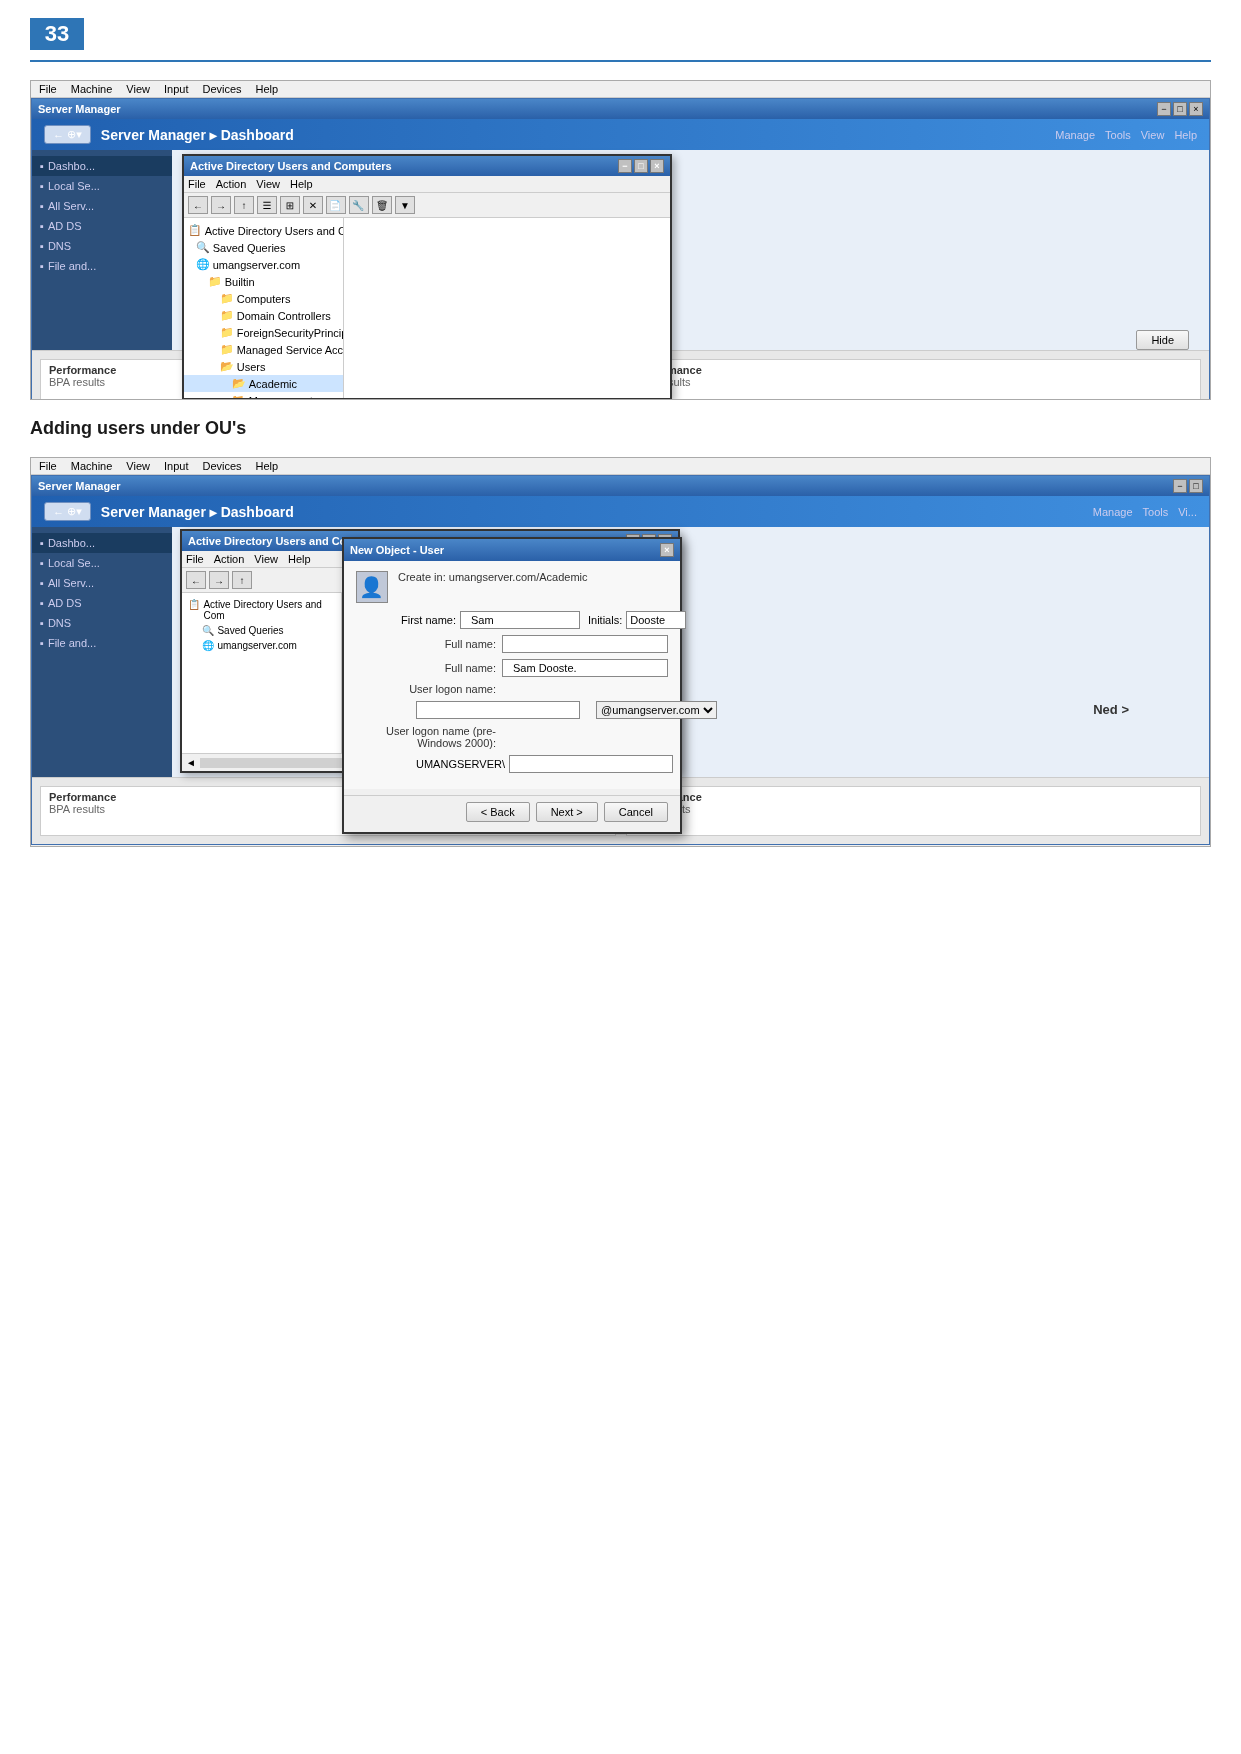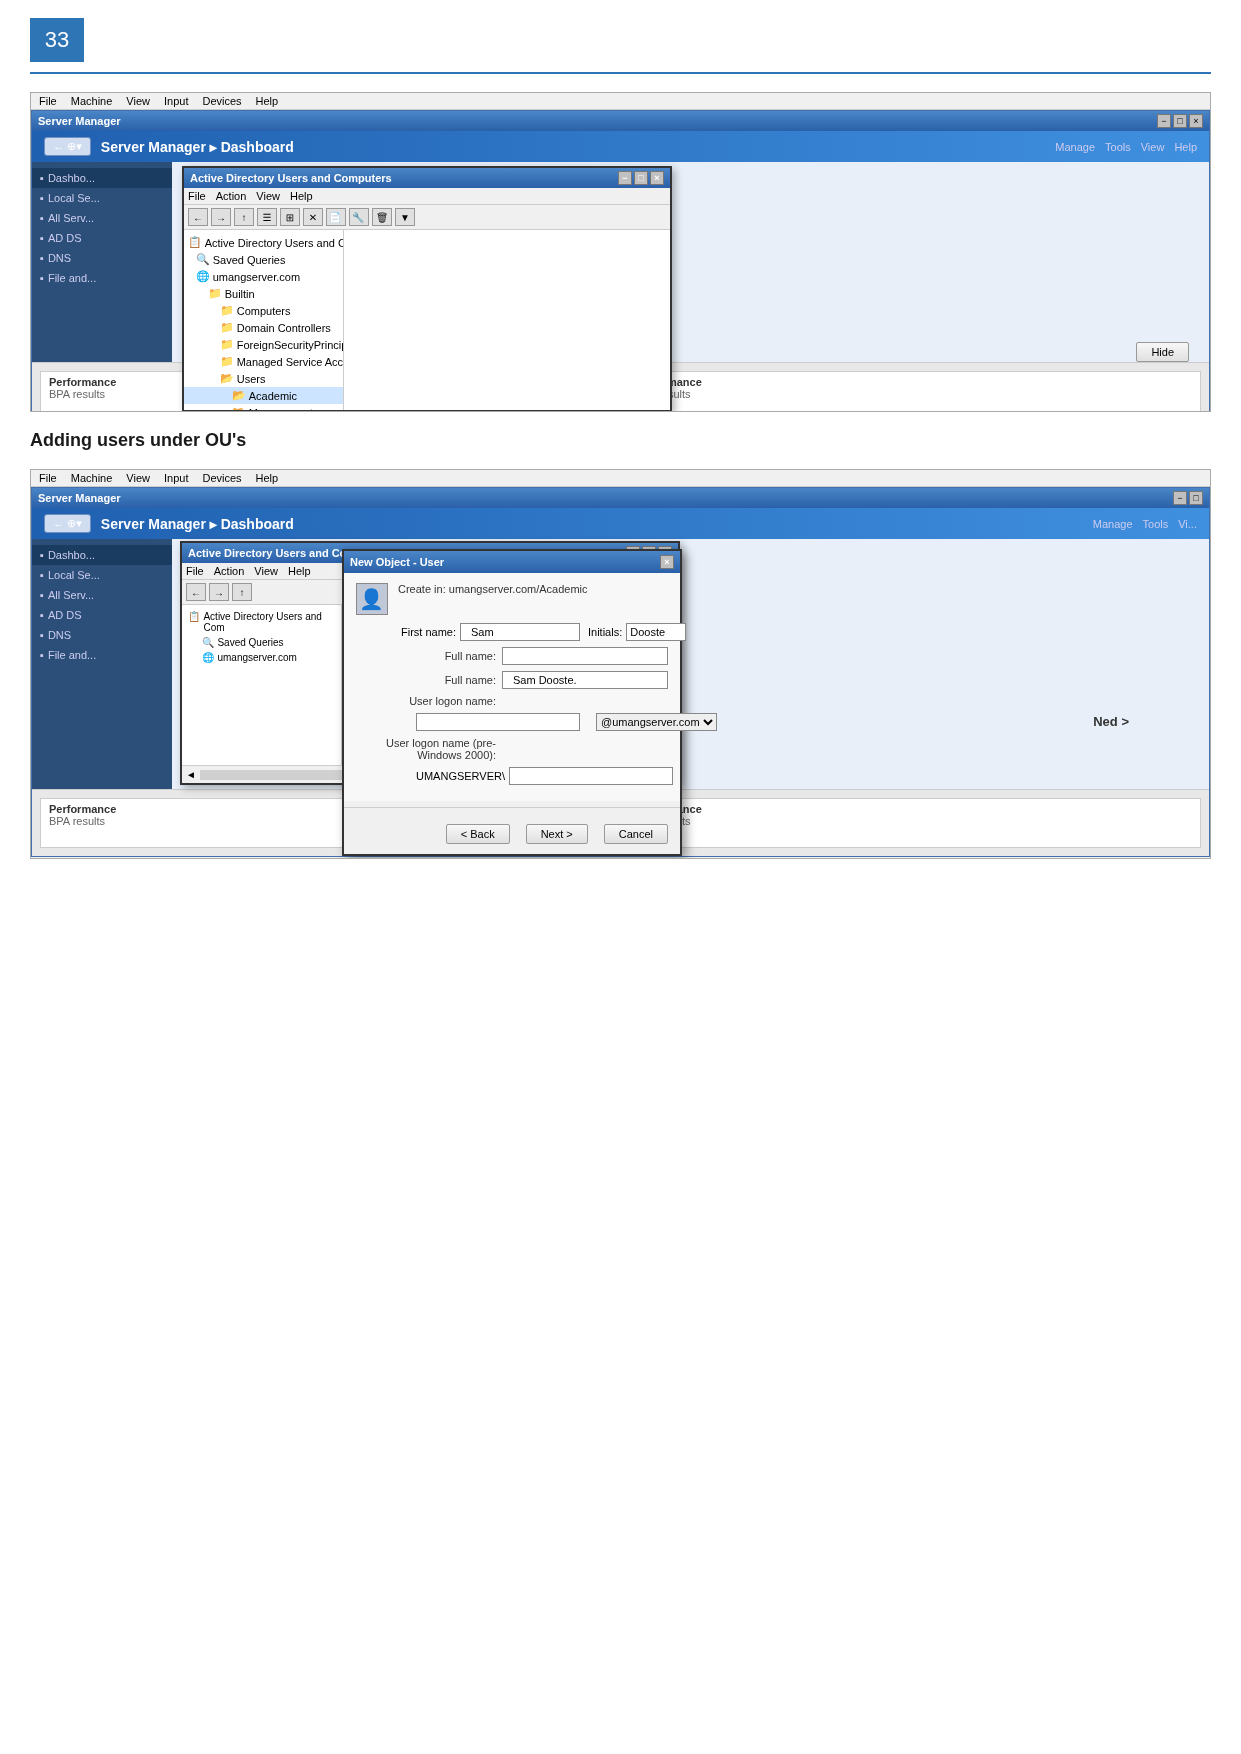"33" .page-number { font-weight: normal -> bold; height: 44px -> 32px }
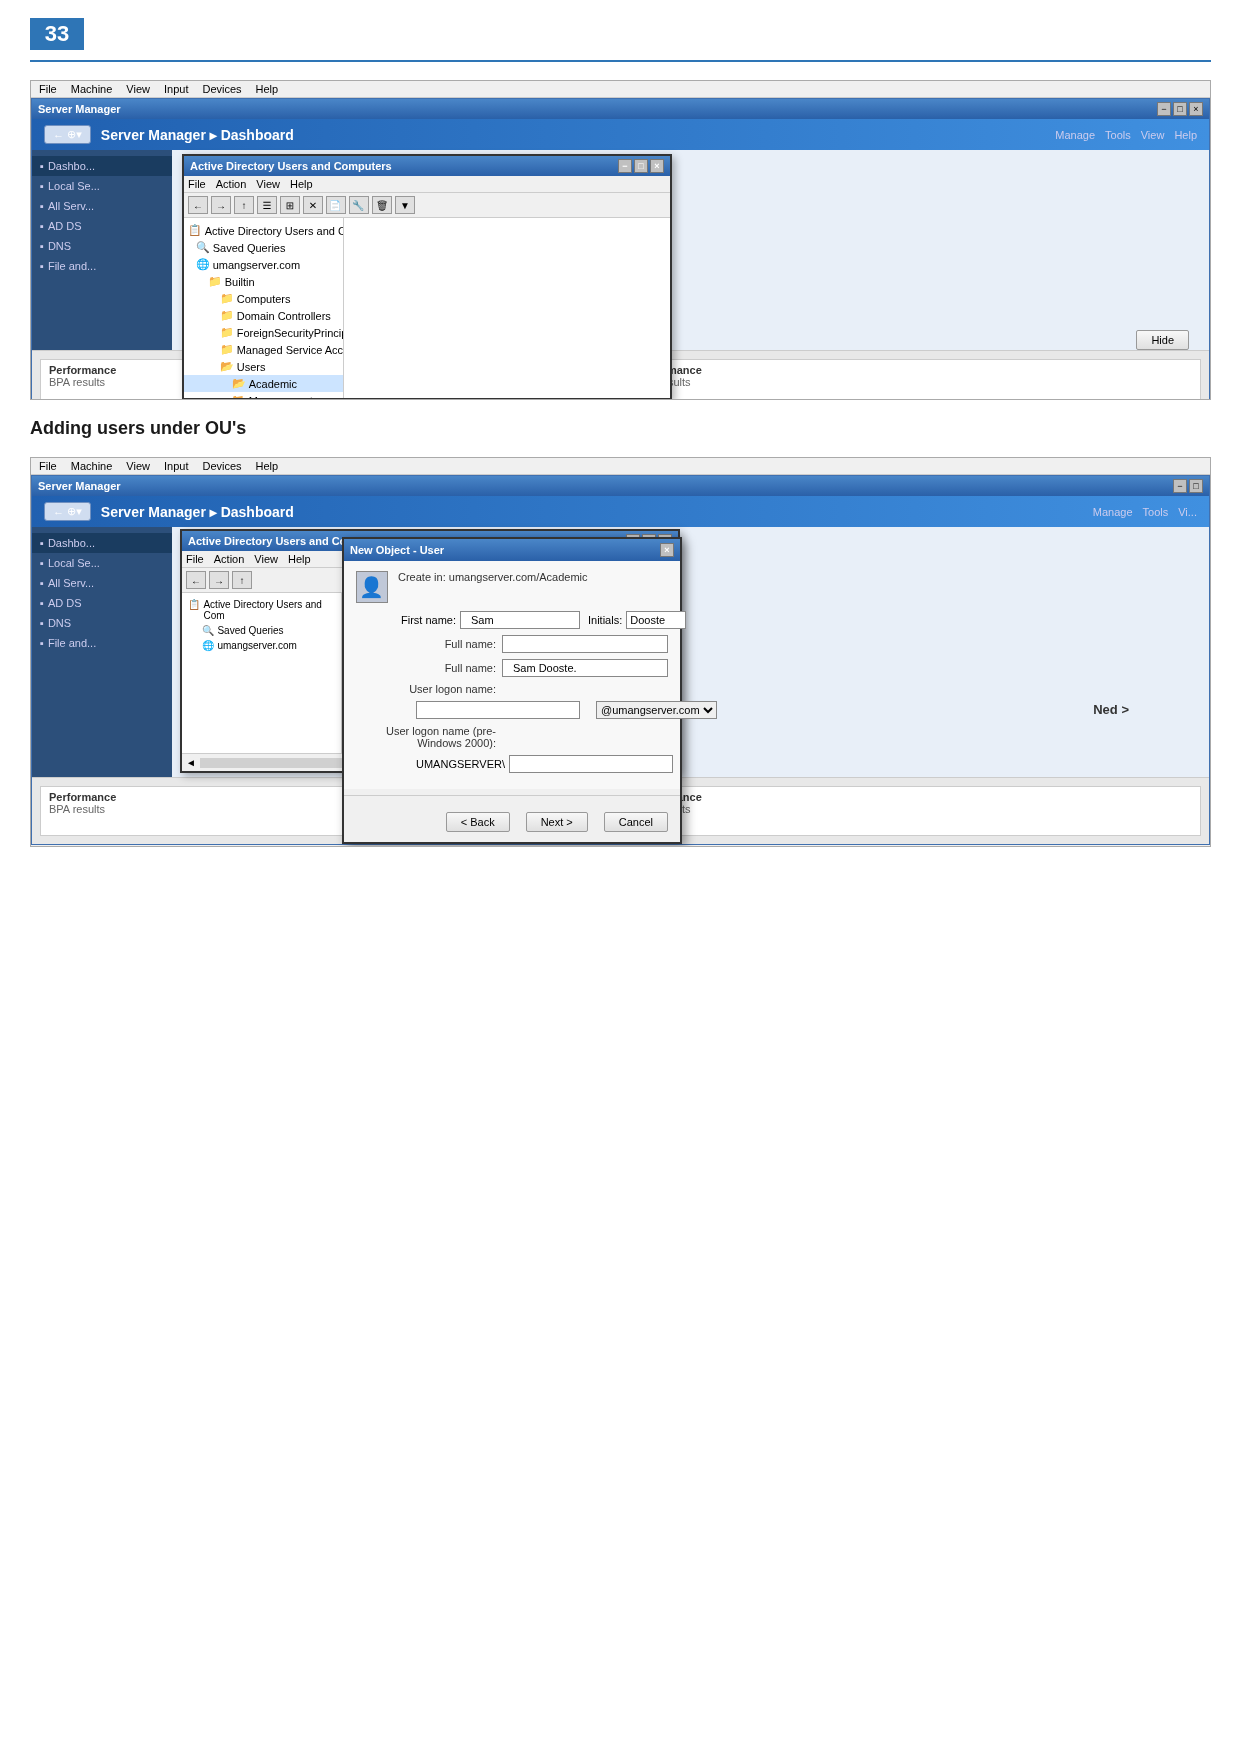"< Back" .dialog-footer { gap: 16px -> 6px; padding: 16px 12px 10px 12px -> 6px 12px 10px 12px }
